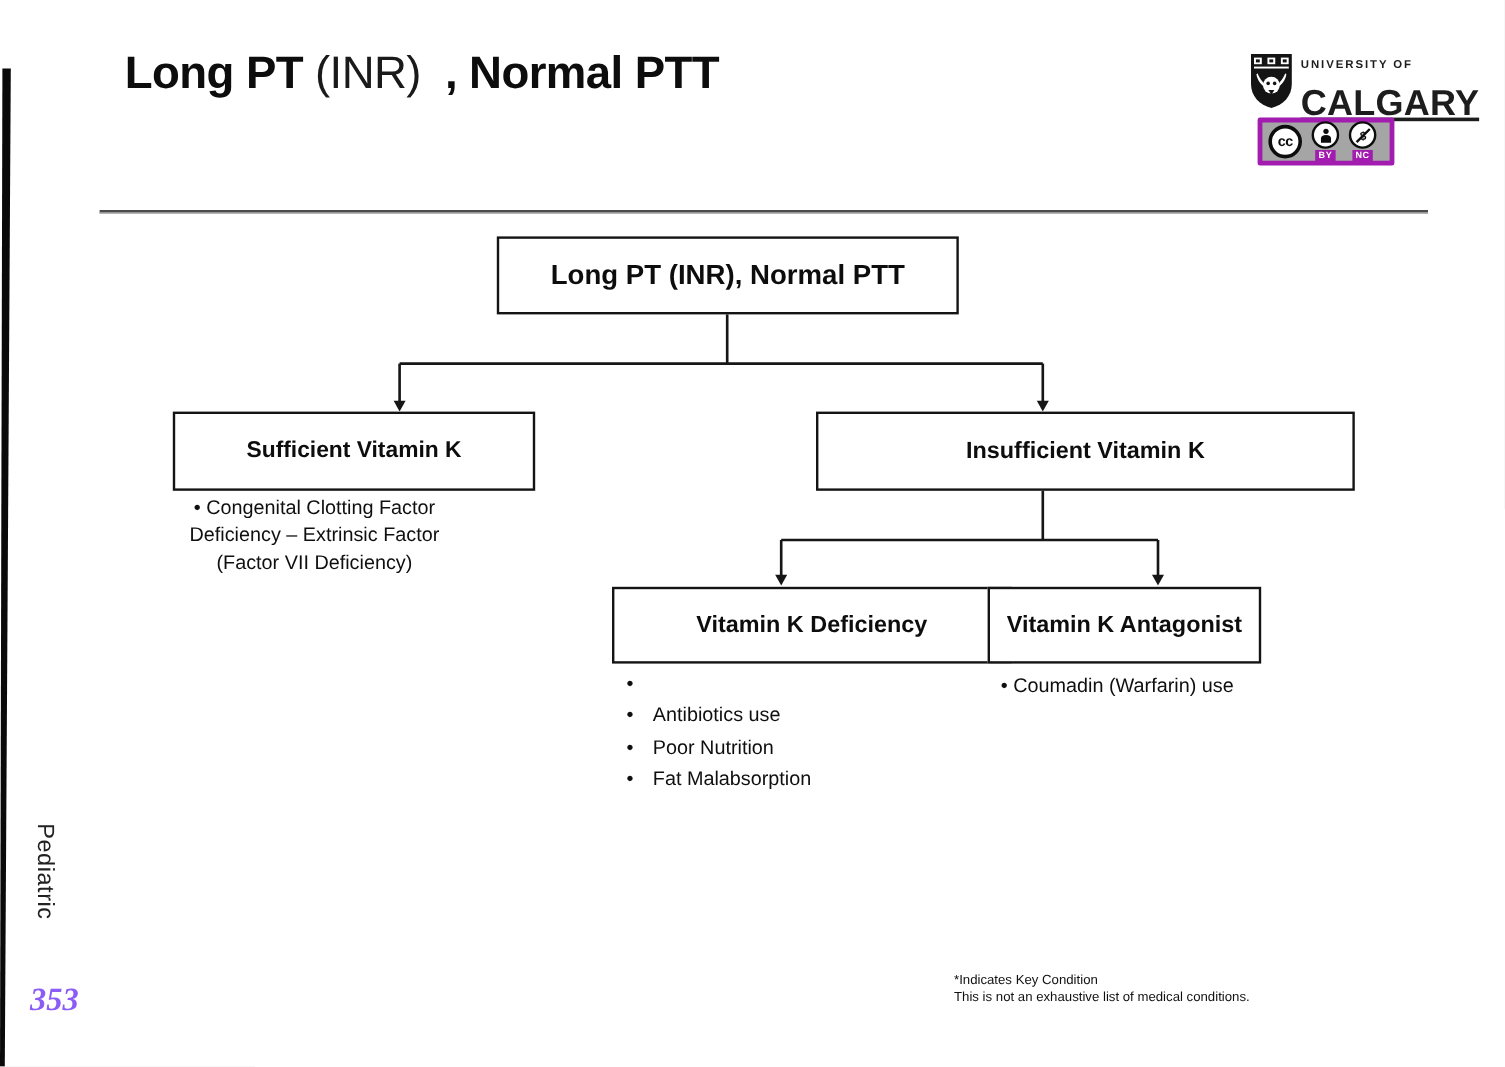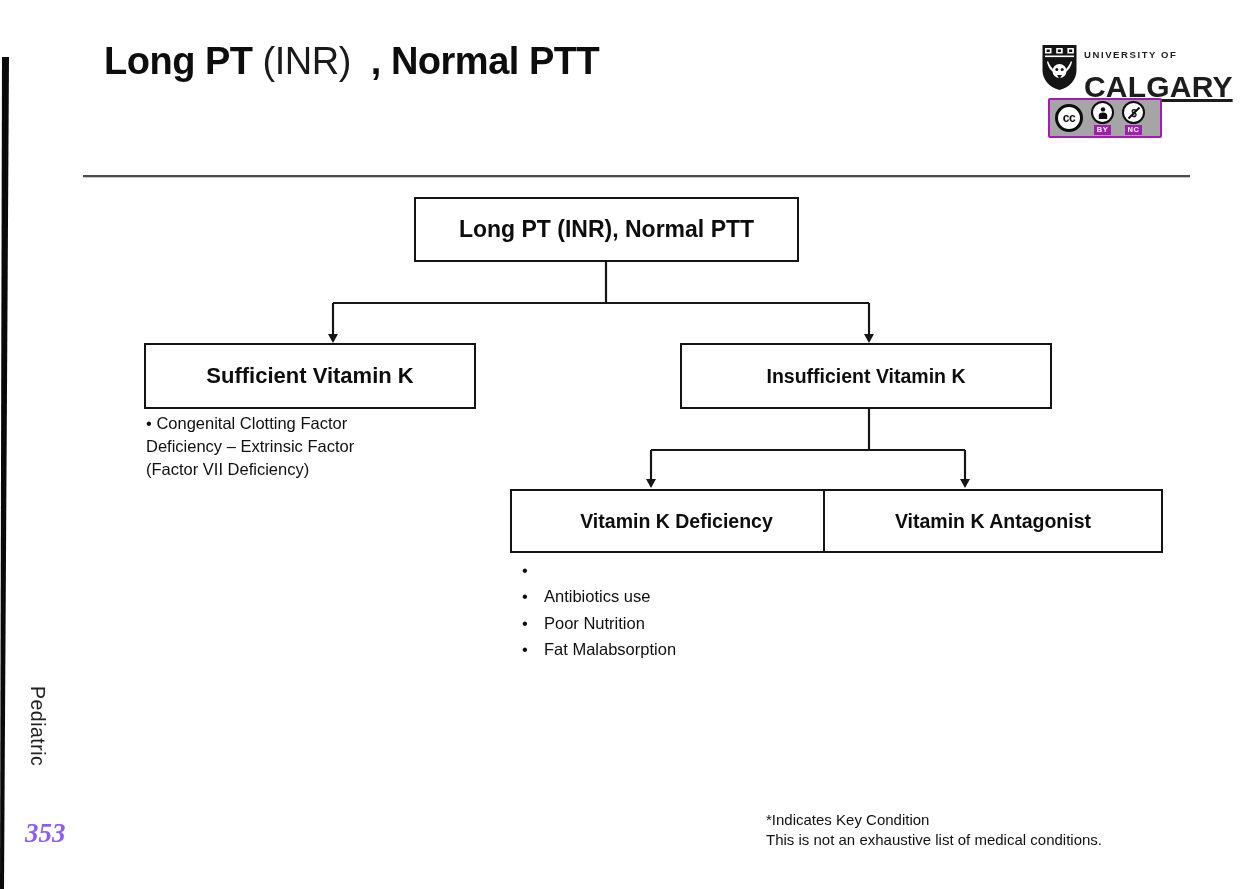"cc" .cc-badge { border: 2px solid #a21caf -> 4px solid #a21caf }
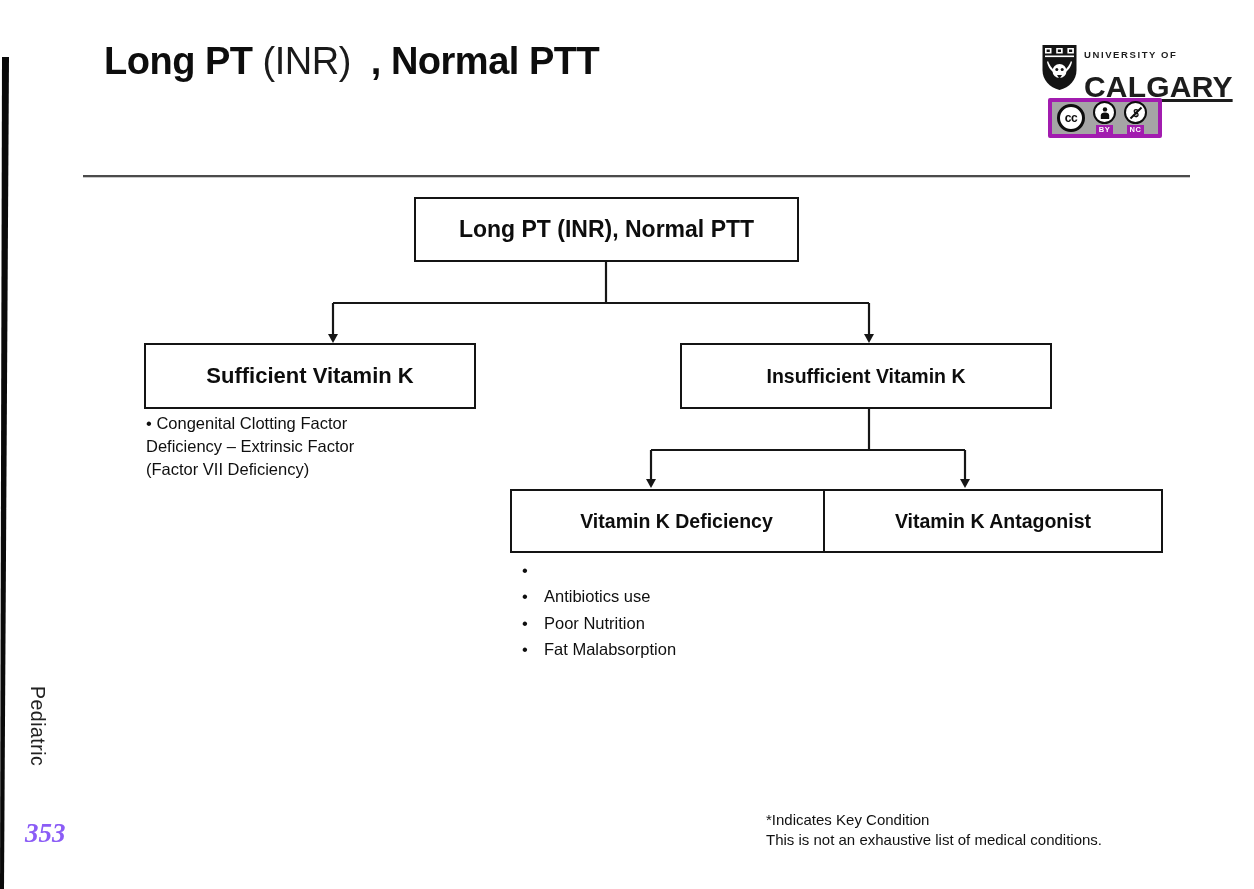"Sufficient Vitamin K" #node-sufficient { font-size: 22px -> 19px; width: 332px -> 302px }
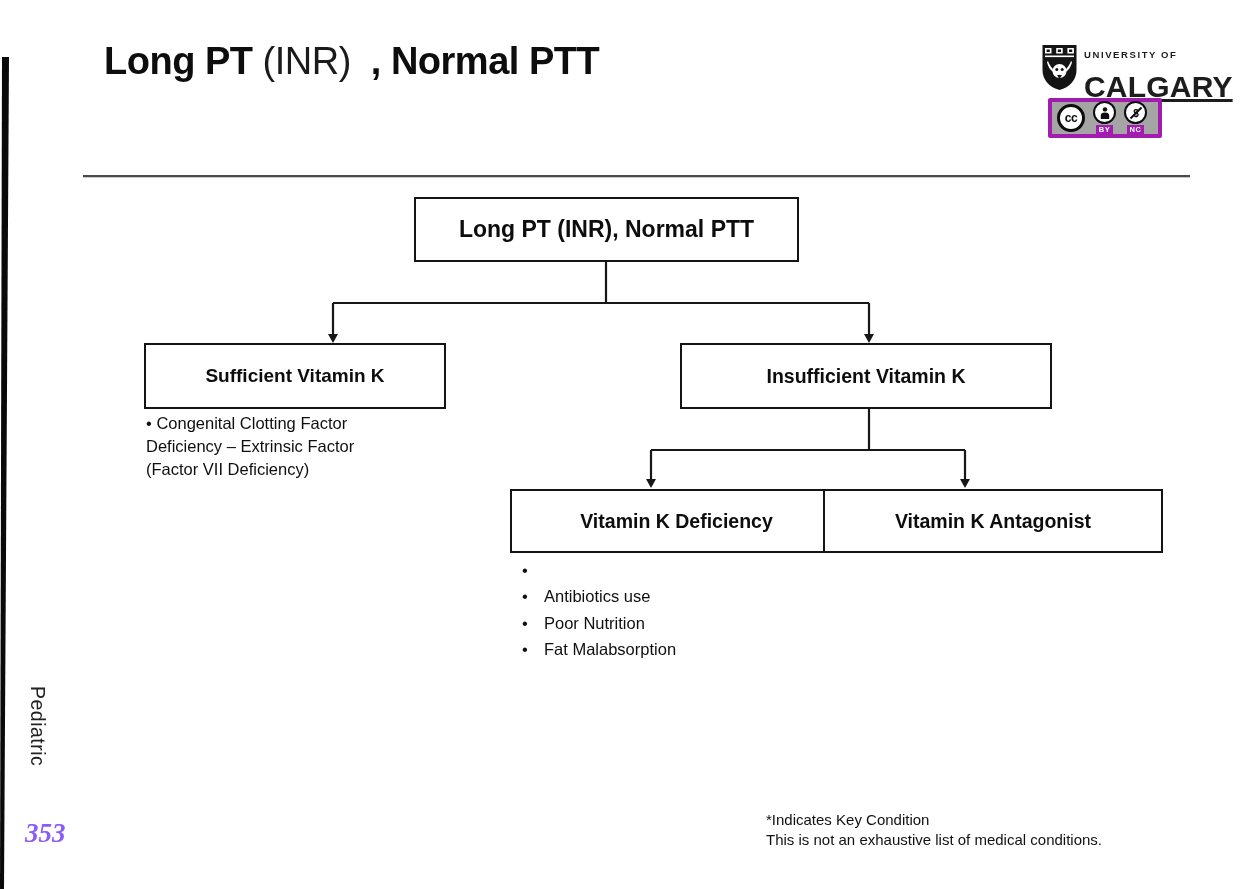"Insufficient Vitamin K" #node-insufficient { width: 372px -> 449px }
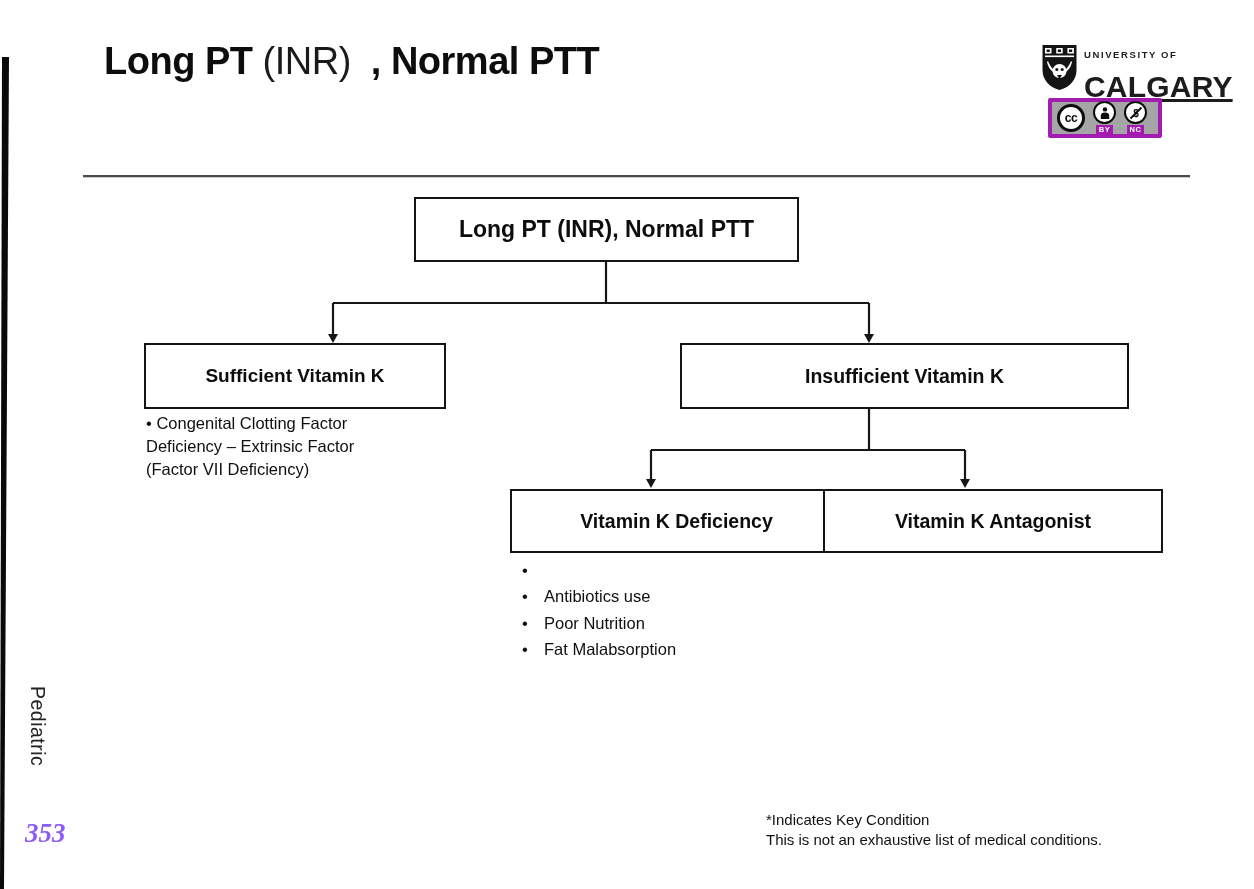"• Congenital Clotting Factor Deficiency" #note-sufficient { text-align: none -> center }
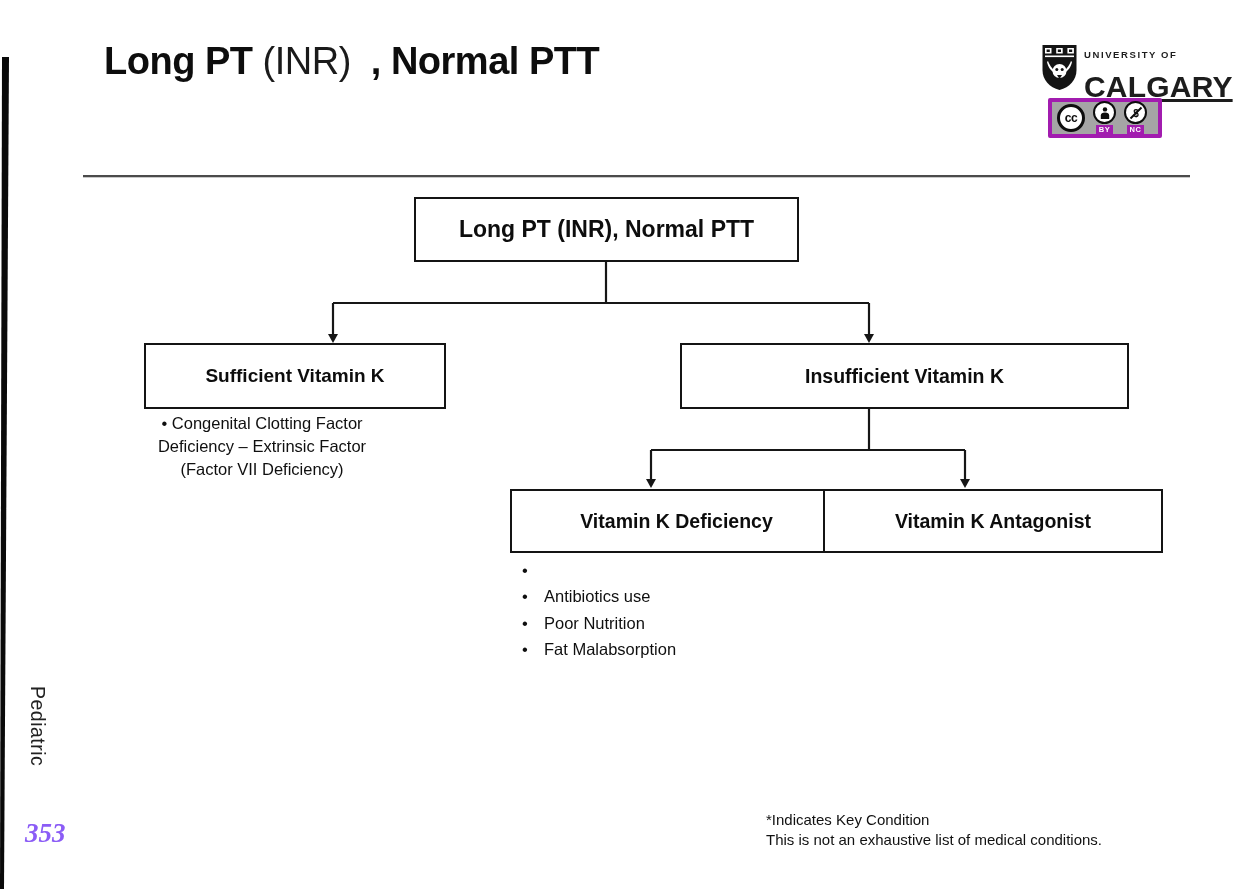"Vitamin K Antagonist" #node-vkant { width: 340px -> 228px }
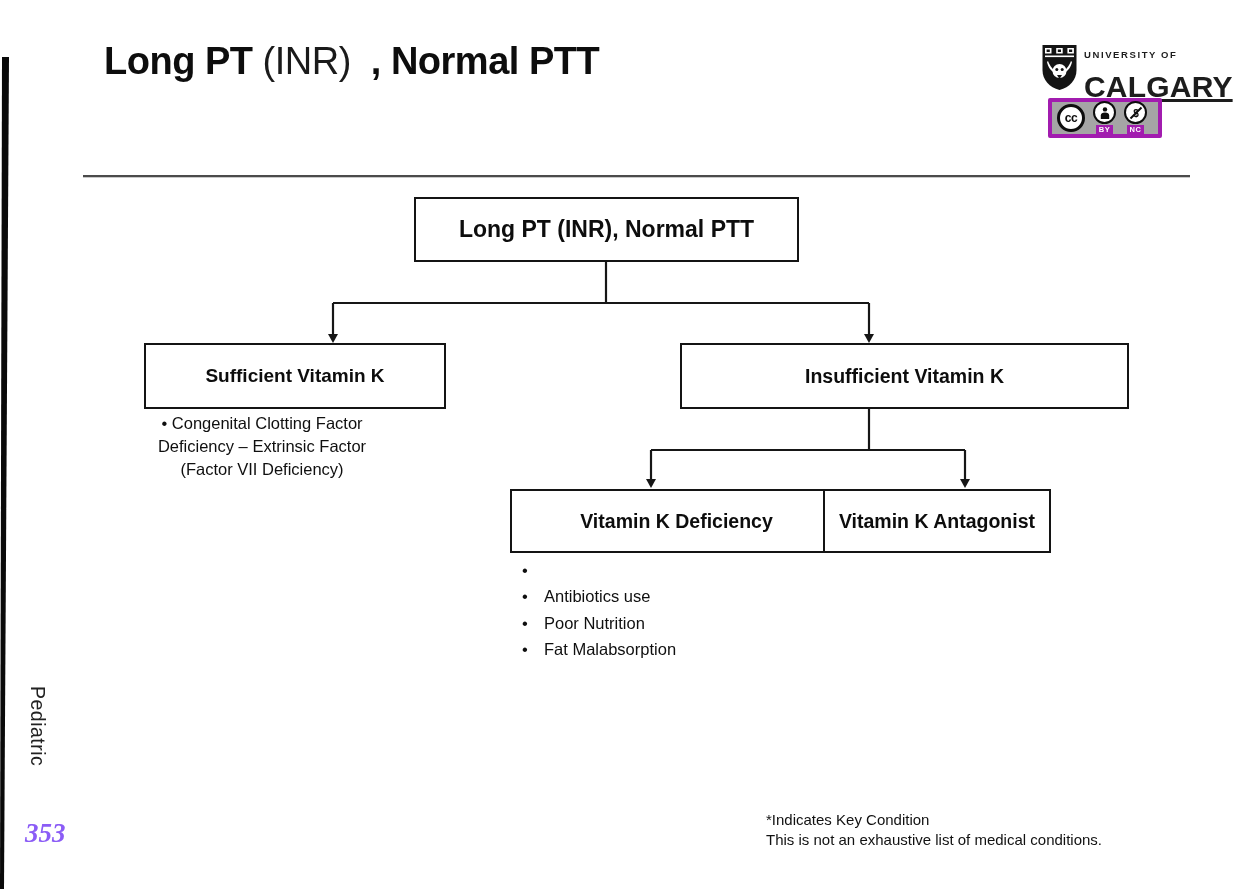"• Coumadin (Warfarin) use" div.note { html: none -> <div> <span>•</span> <span>Coumadin (Warfarin) use</span> </div> }
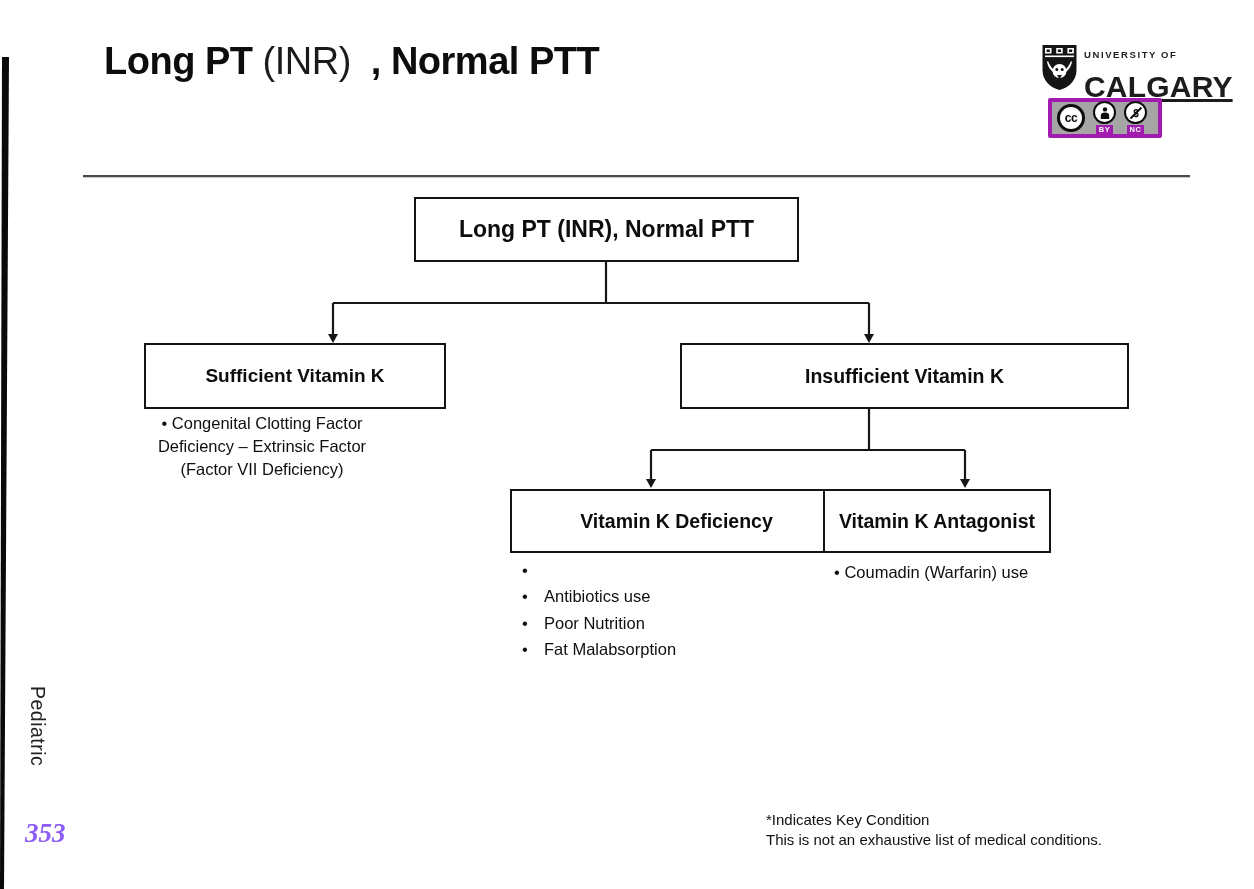"*Indicates Key Condition" .footer-note { font-size: 15px -> 11px; left: 766px -> 795px }
